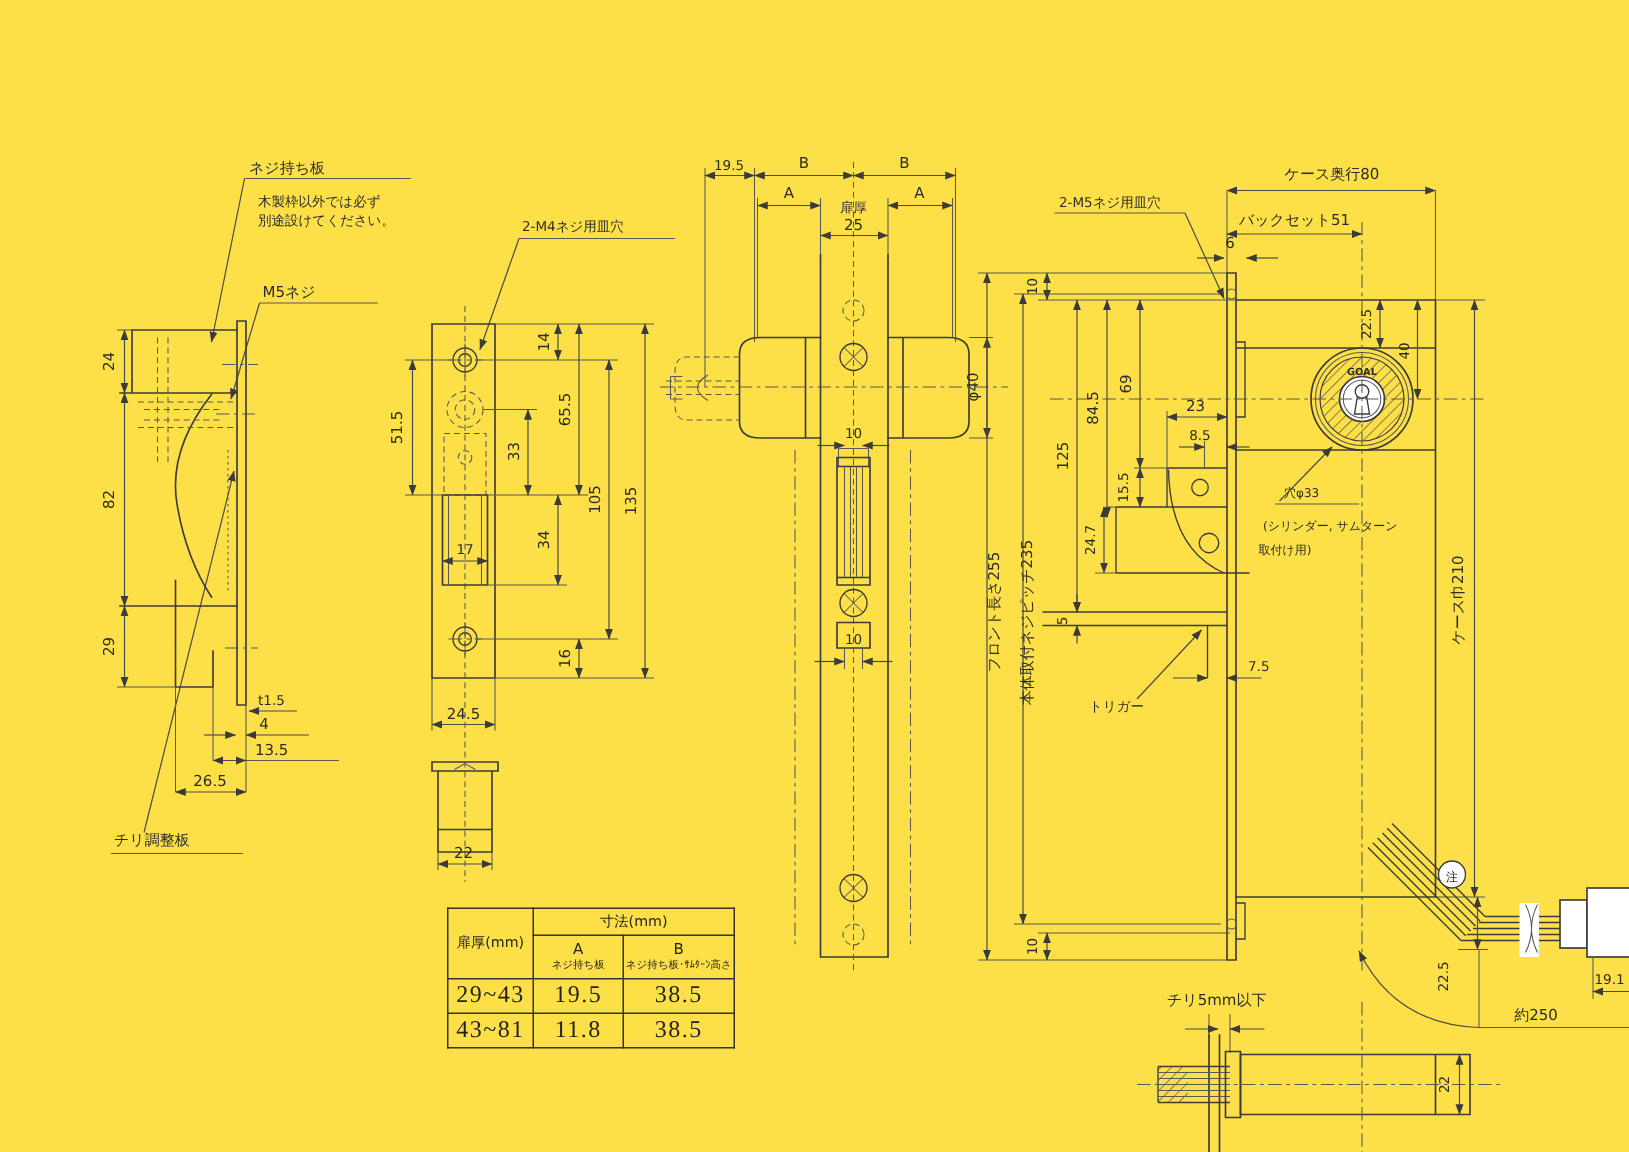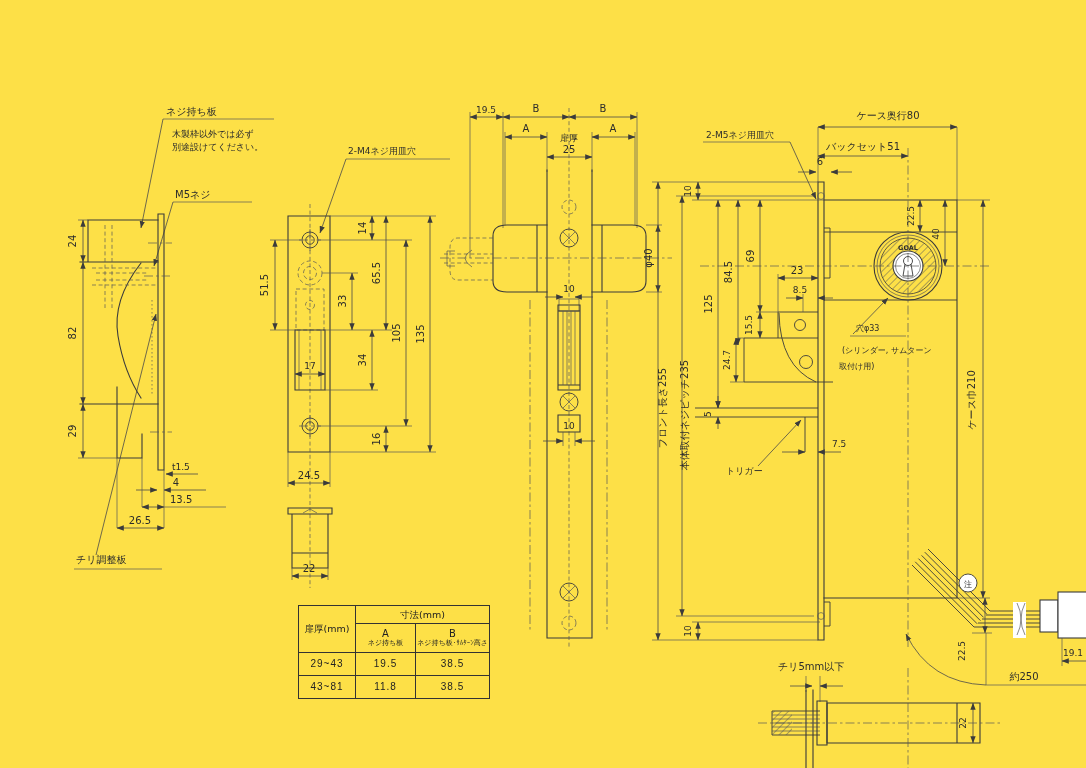"29~43" .val { font-family: Liberation Sans, sans-serif -> Liberation Serif, serif; font-size: 10px -> 16px }
